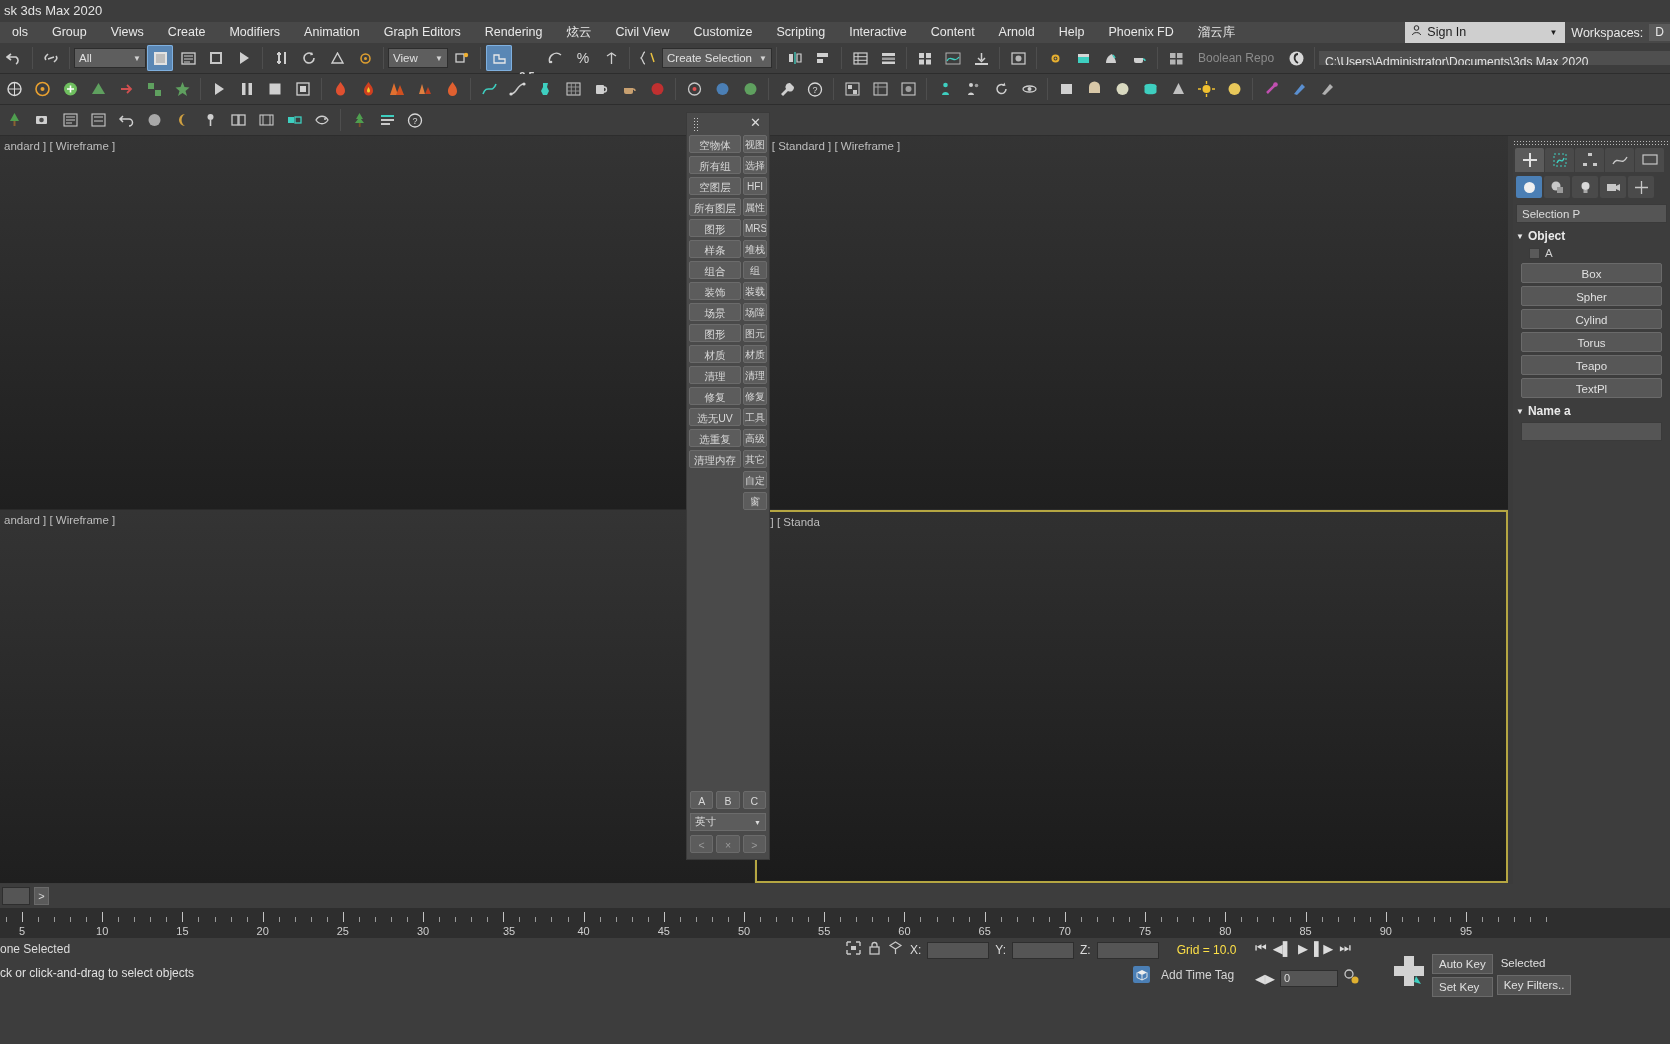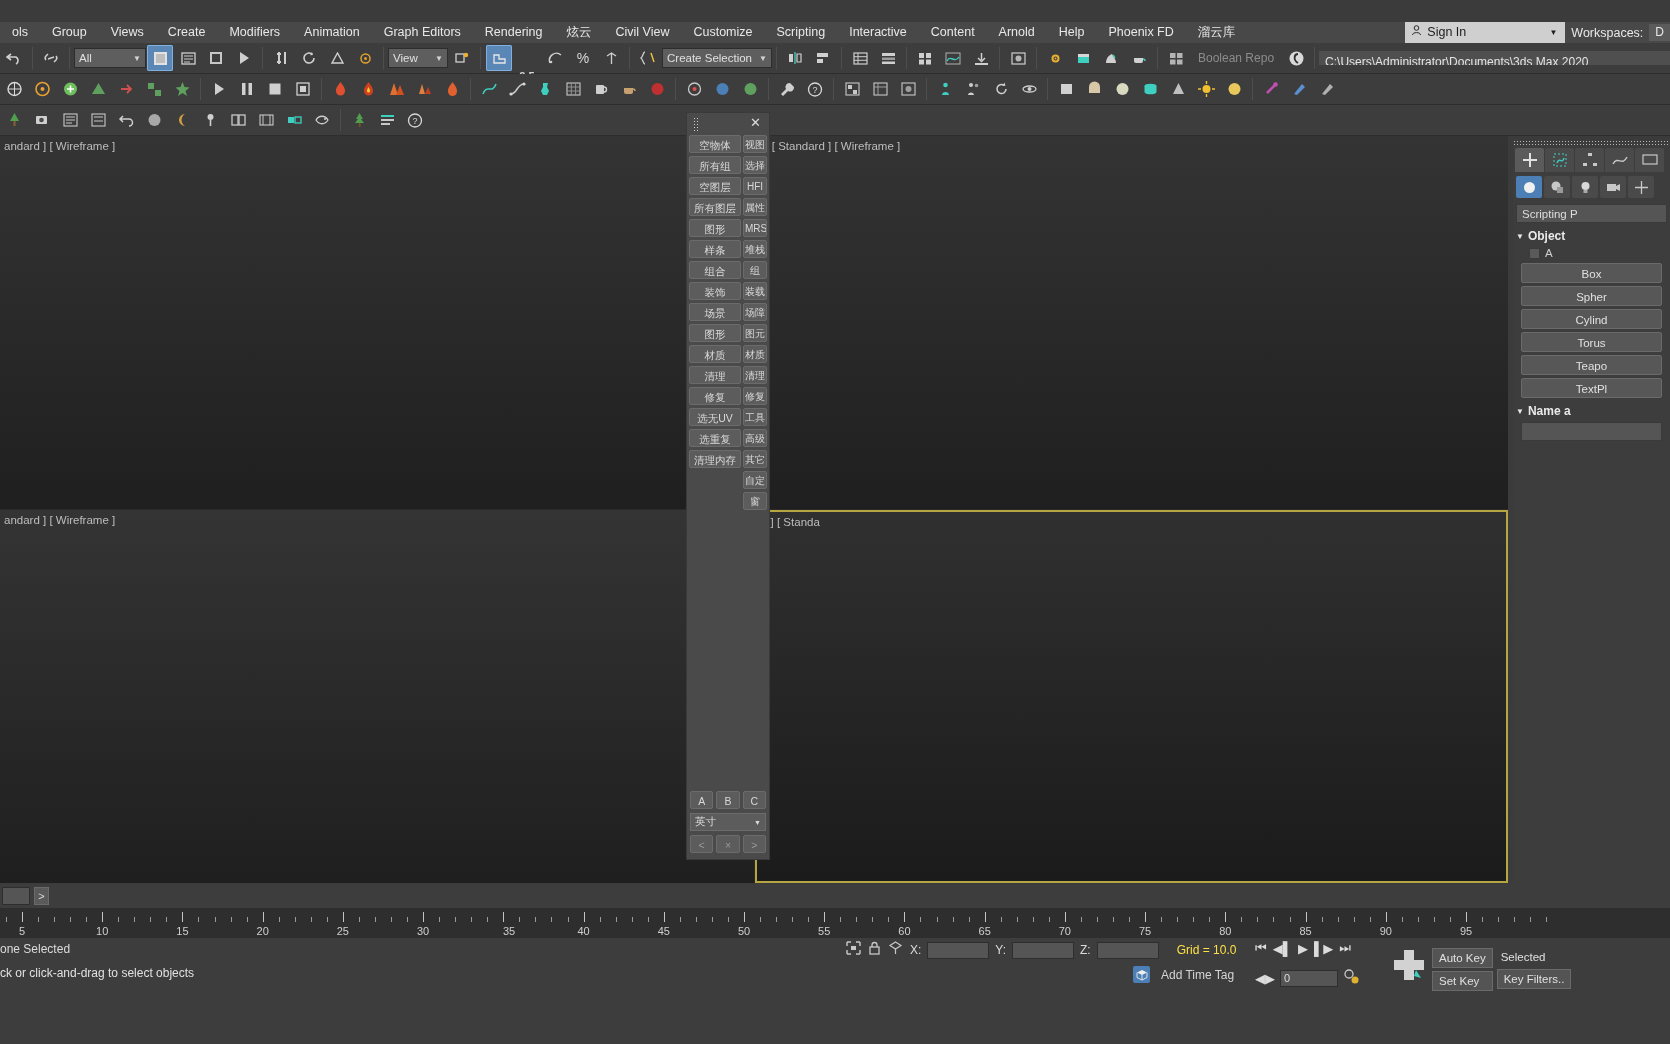"sk 3ds Max 2020" div.titlebar { html: none -> <div>sk 3ds Max 2020</div> }
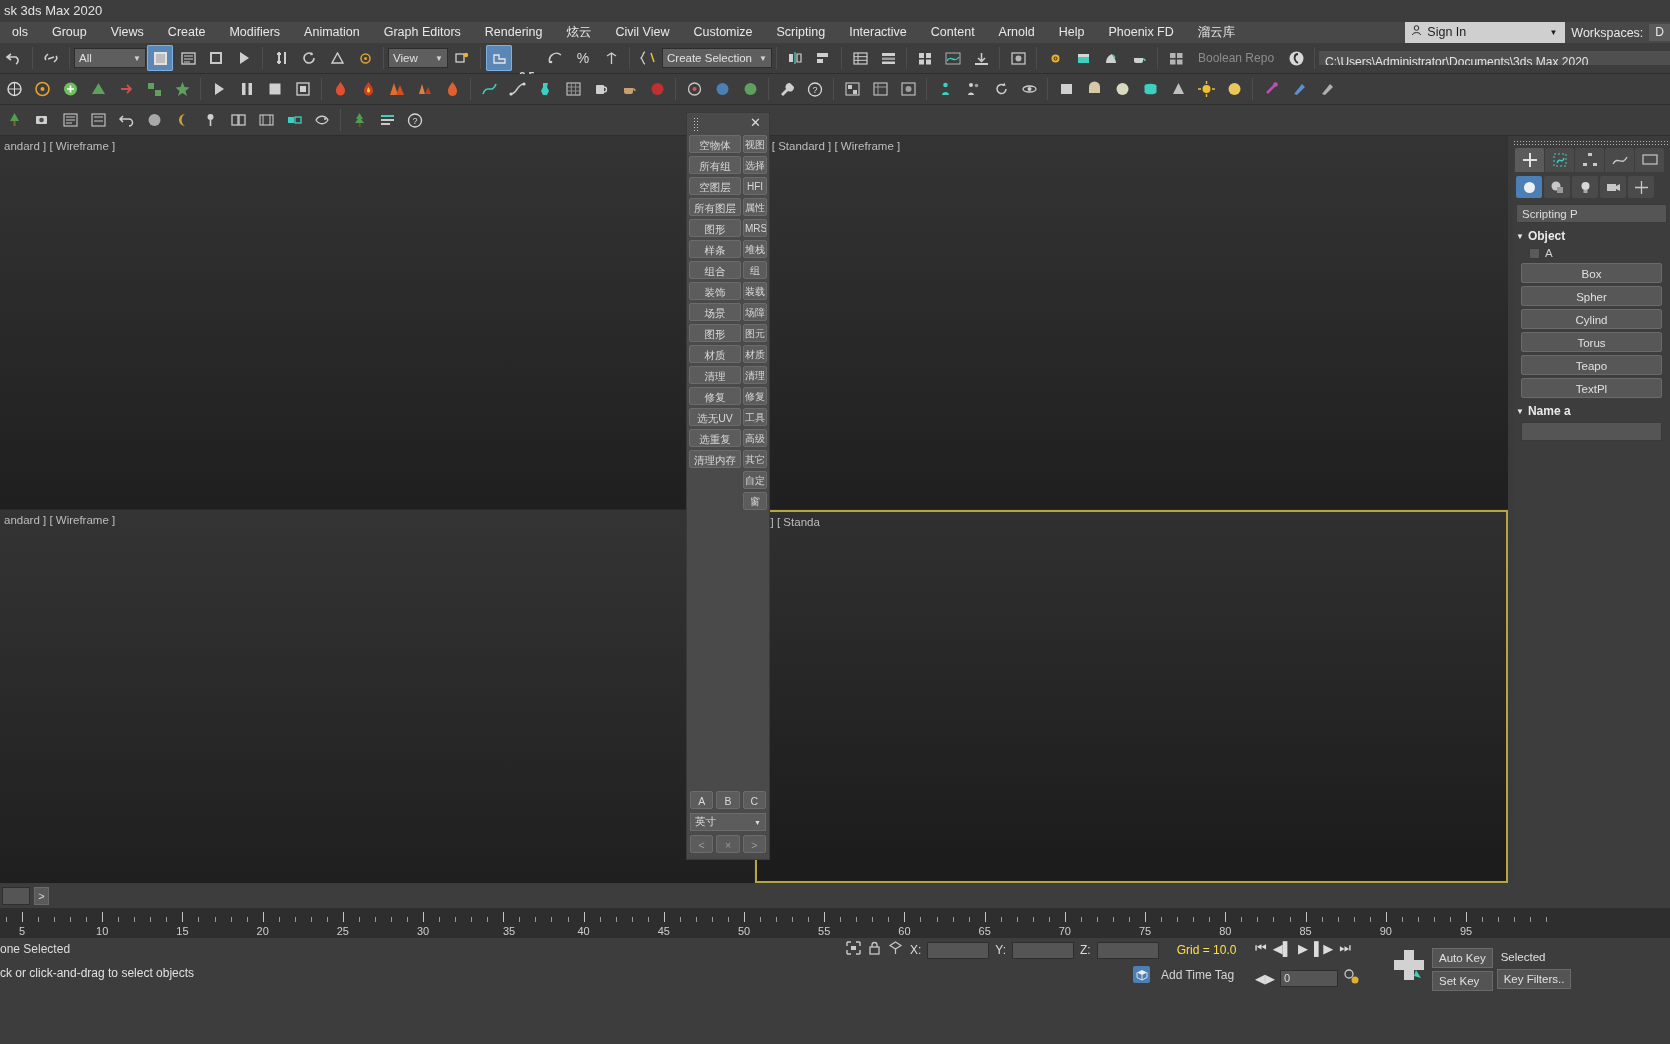"Scripting P" div.cp-combo { text: Scripting -> Selection }
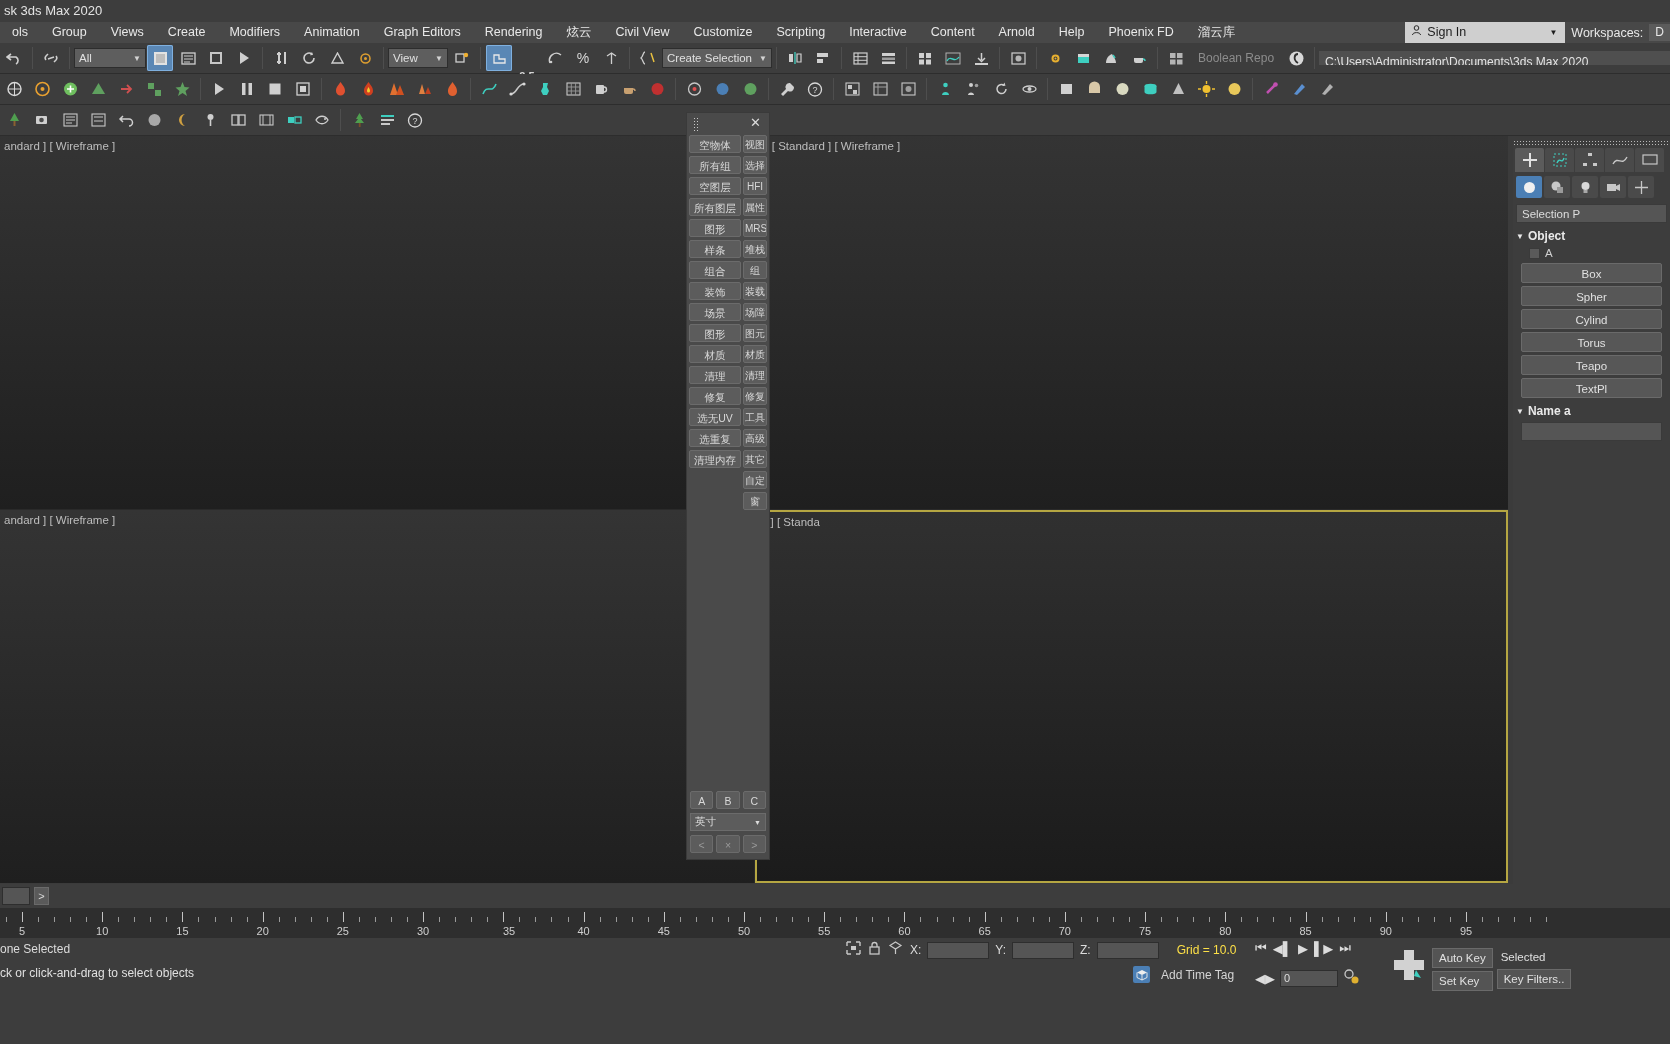"Auto Key" .sb-key { top: 10px -> 16px }
